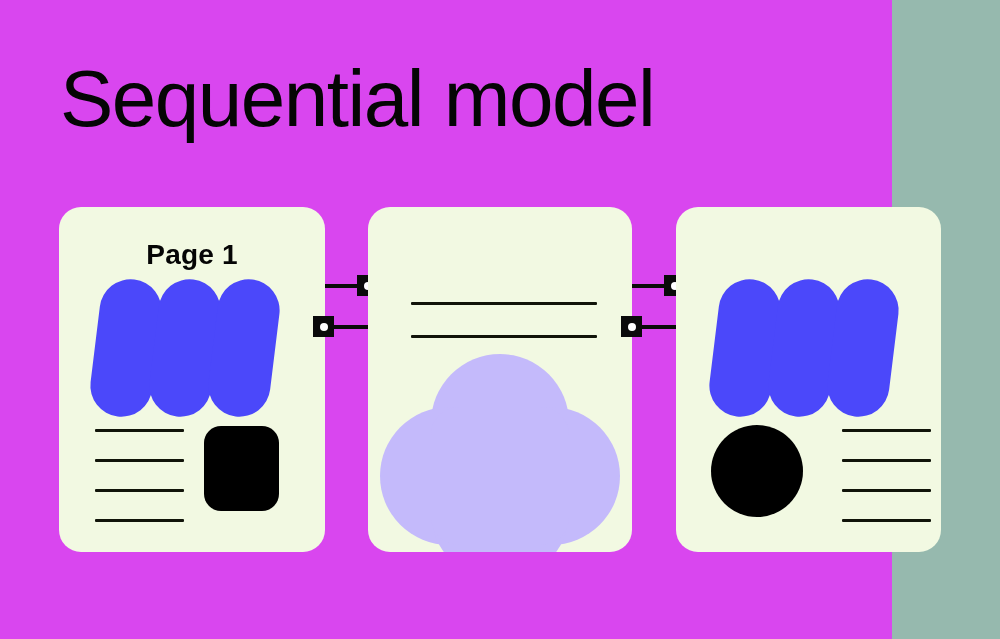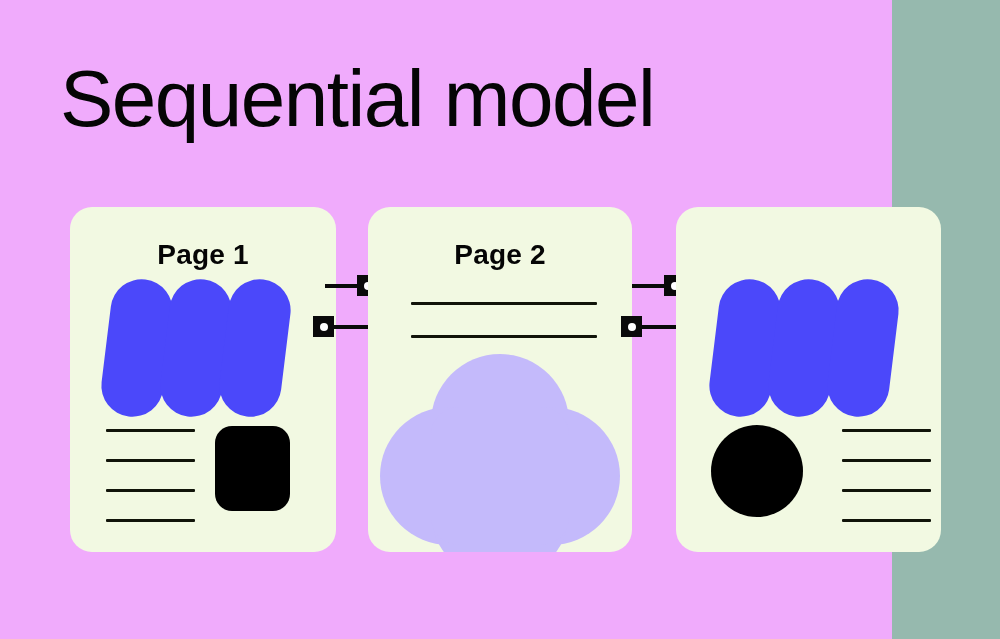"Sequential model" #stage { background: #f0abfc -> #d946ef }
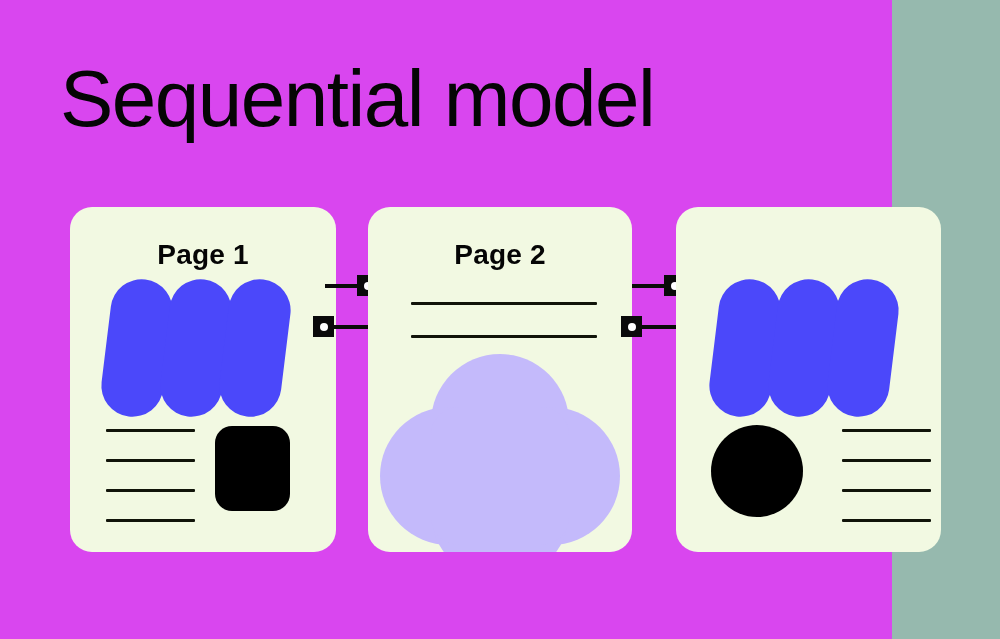"Page 1" #card-1 { margin-left: 11px -> none }
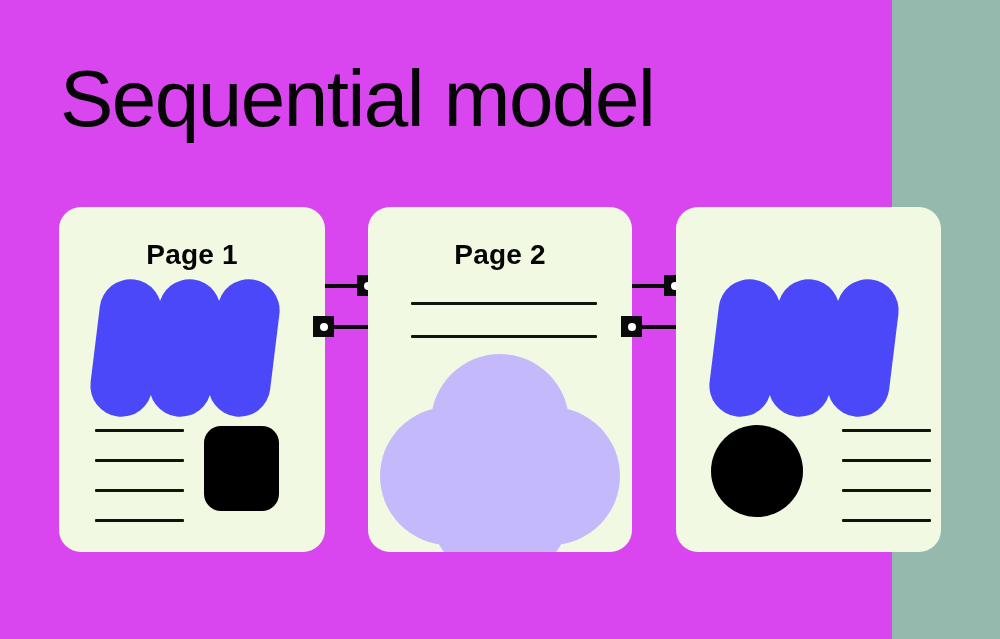"Page 2" div.card-title { html: <div>Page 2</div> -> none }
